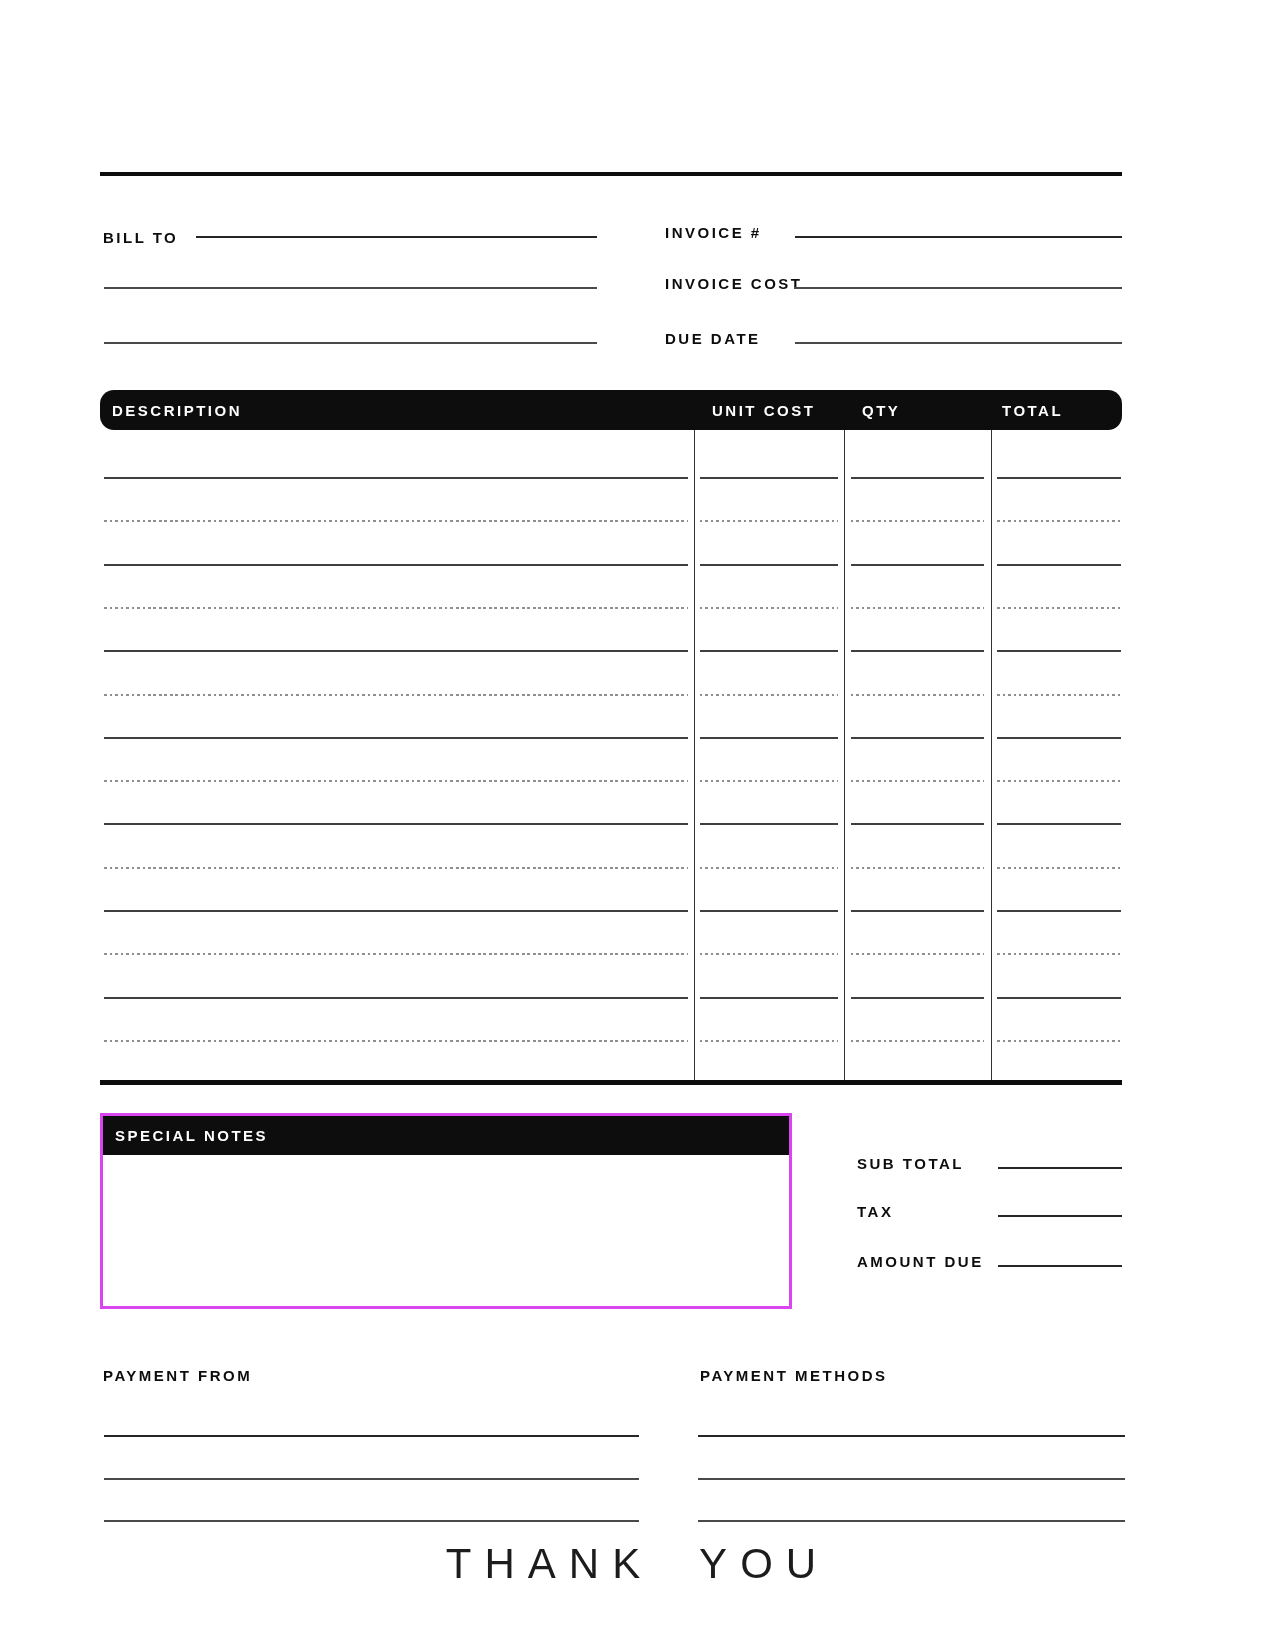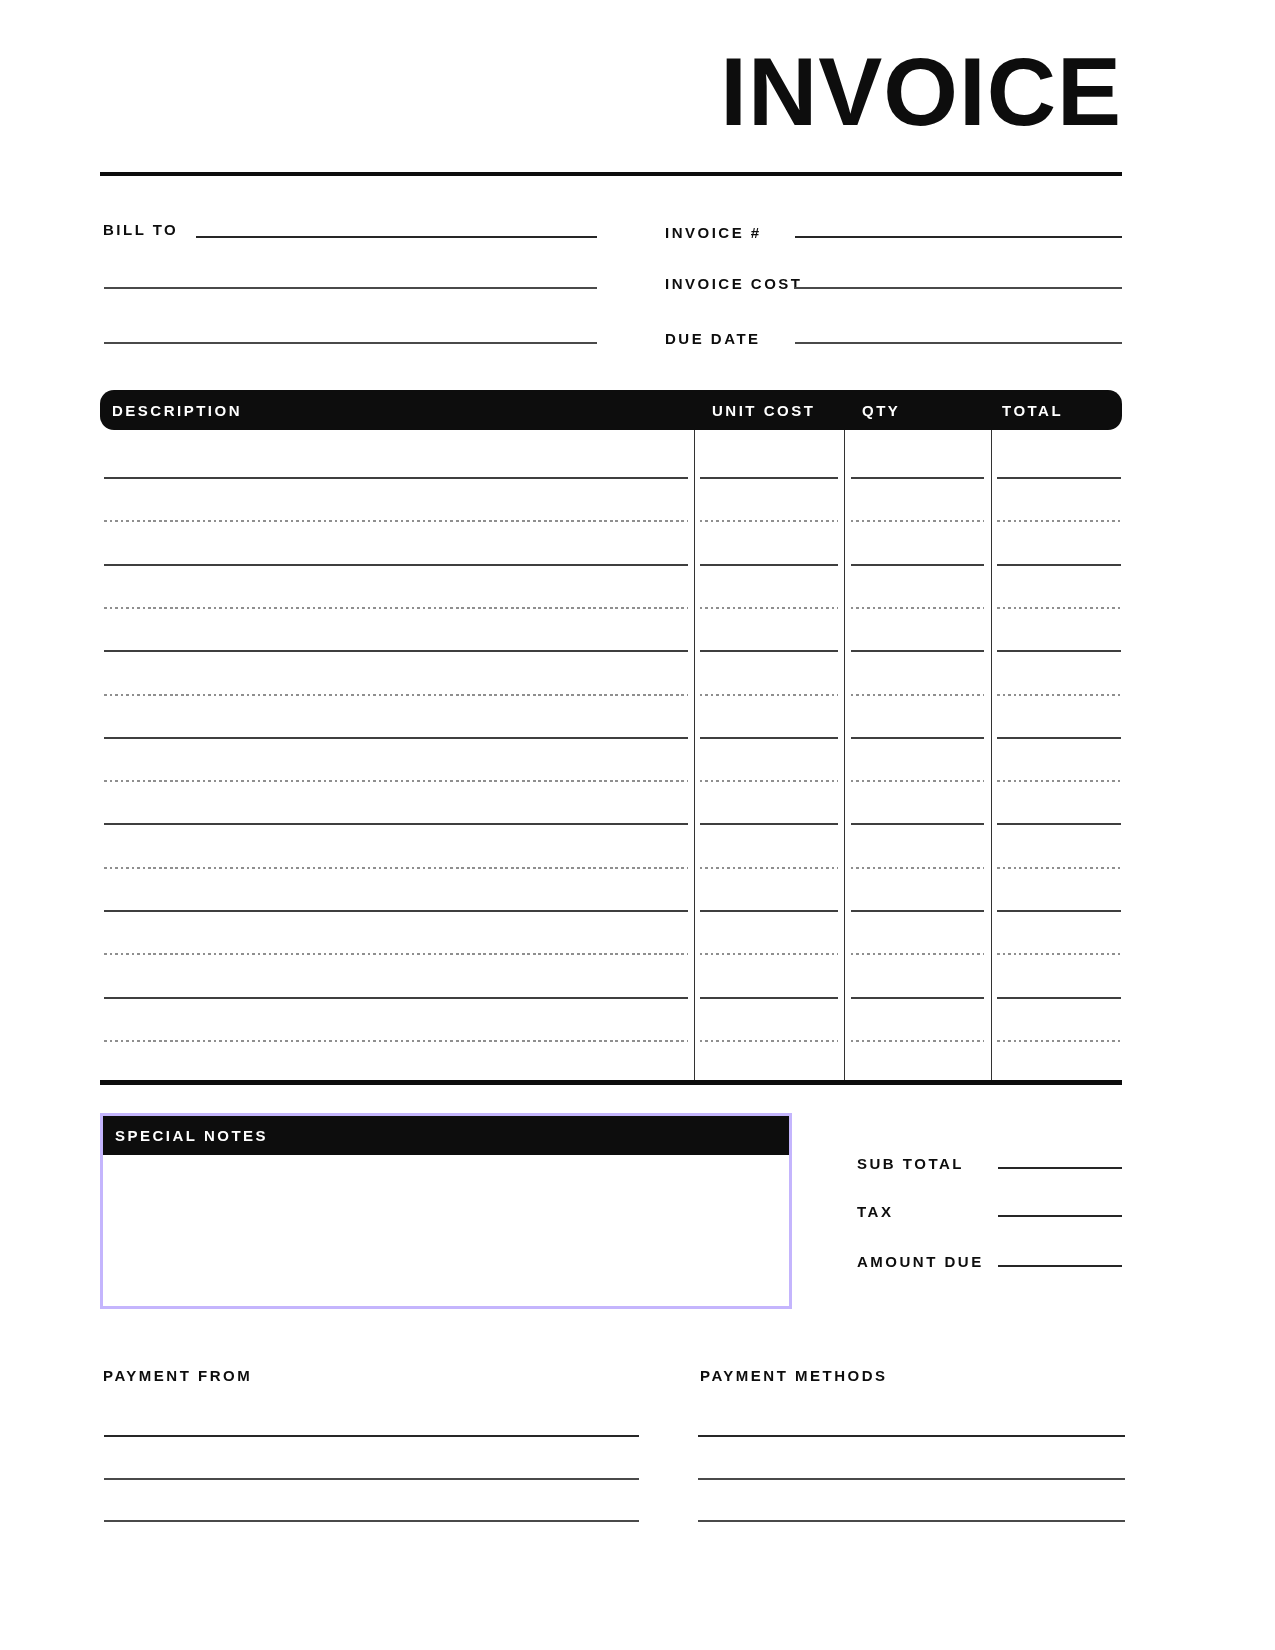"INVOICE" div.title { html: <div>INVOICE</div> -> none }
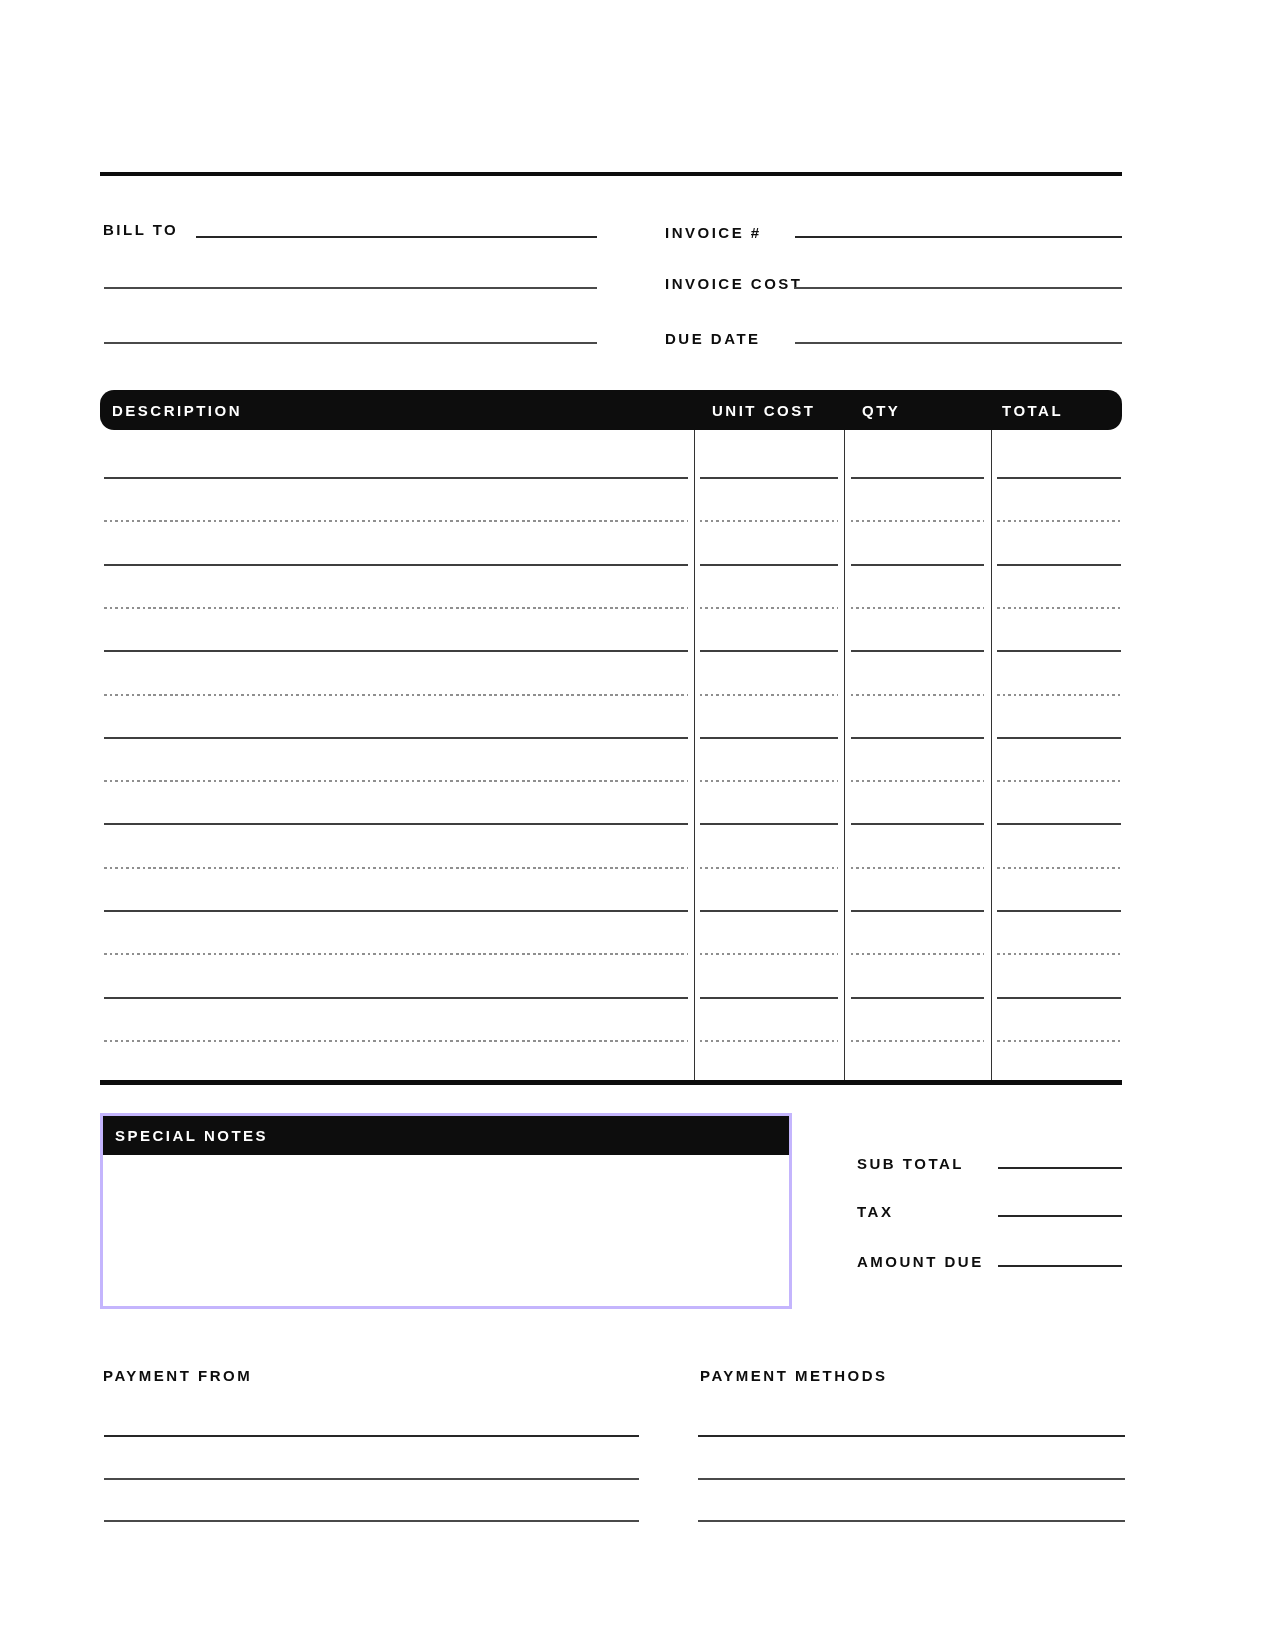"BILL TO" div.lbl { top: 222px -> 230px }
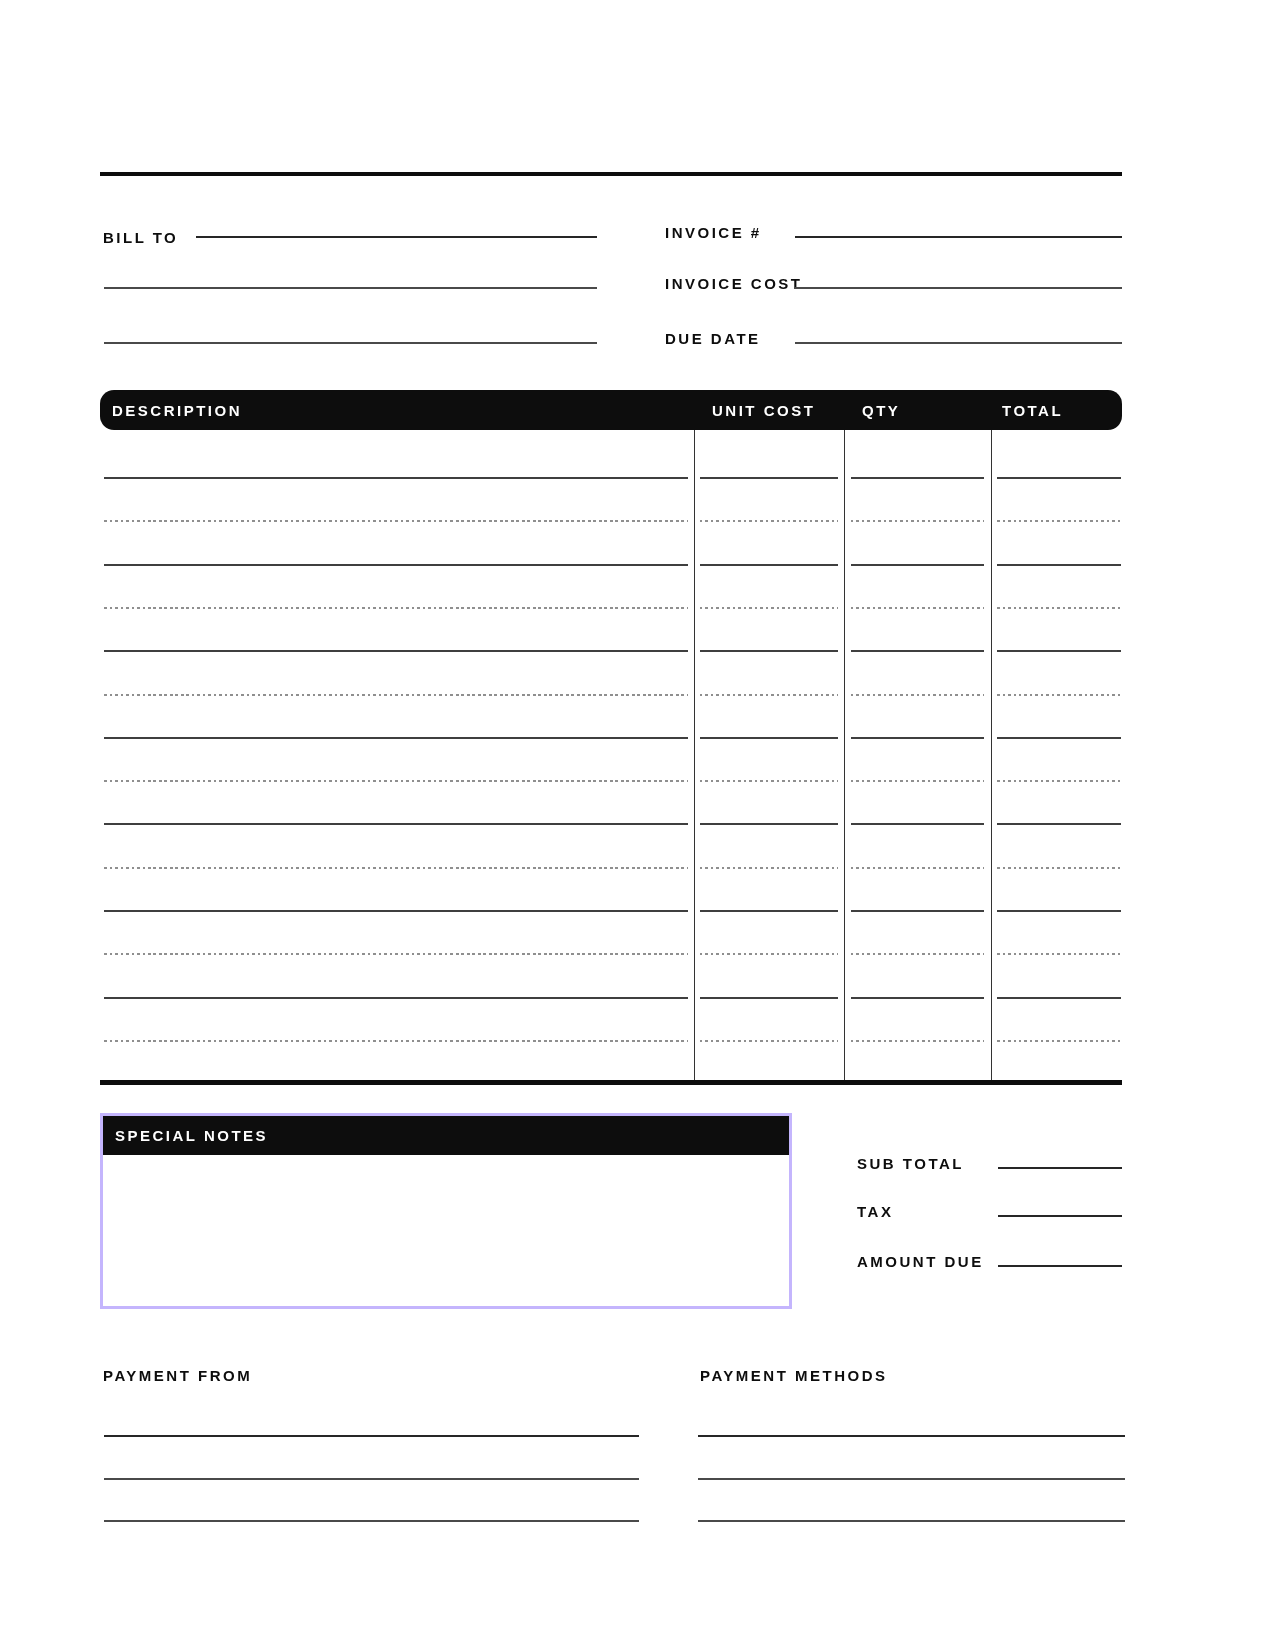"SPECIAL NOTES" .notes { border: 3px solid #c4b5fd -> 3px solid #d946ef }
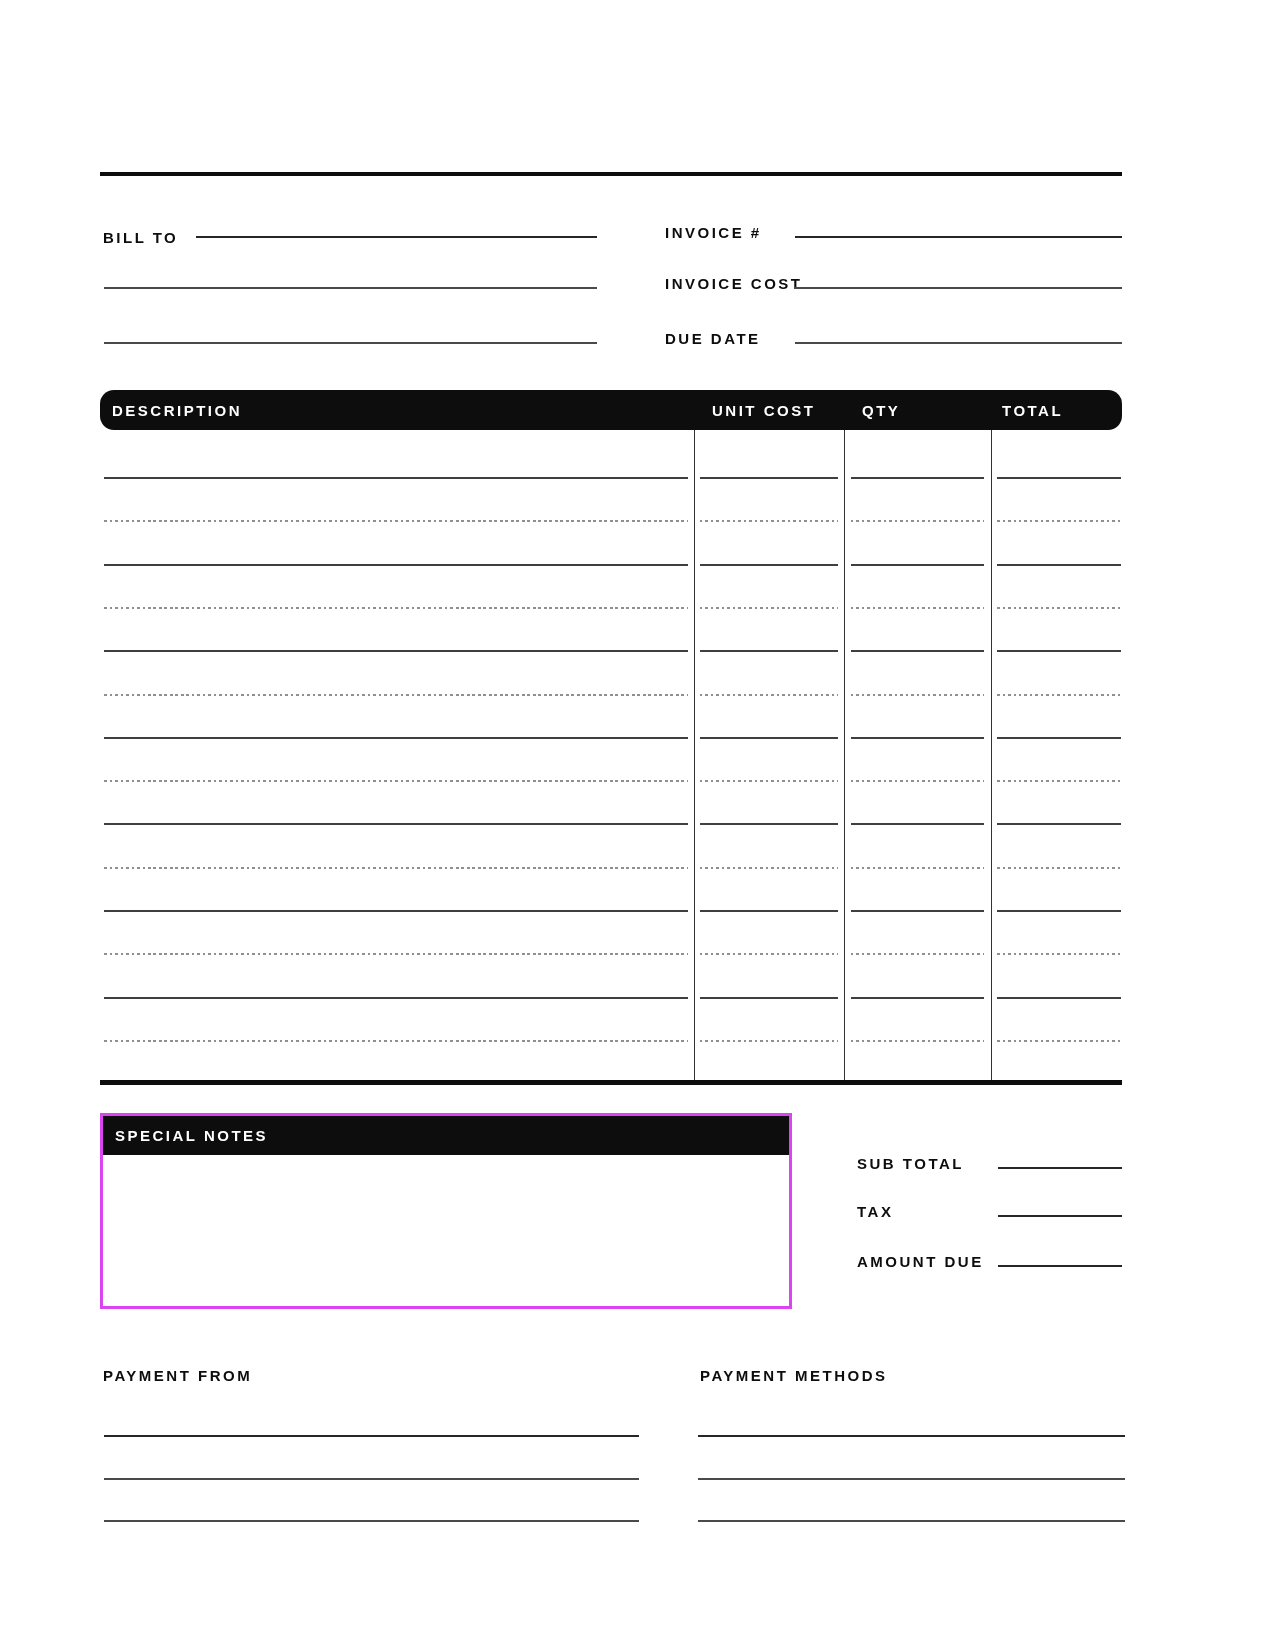"THANK YOU" div.thanks { html: none -> <div>THANK YOU</div> }
